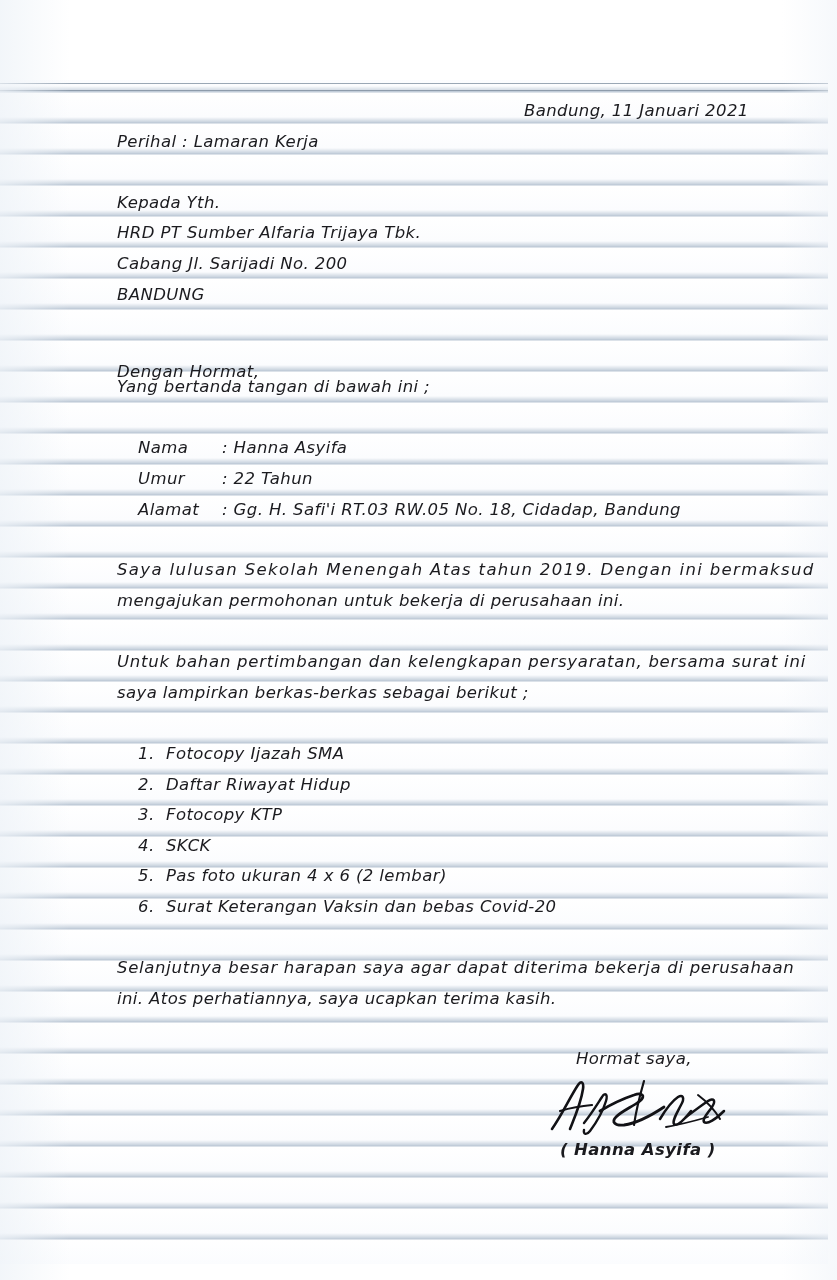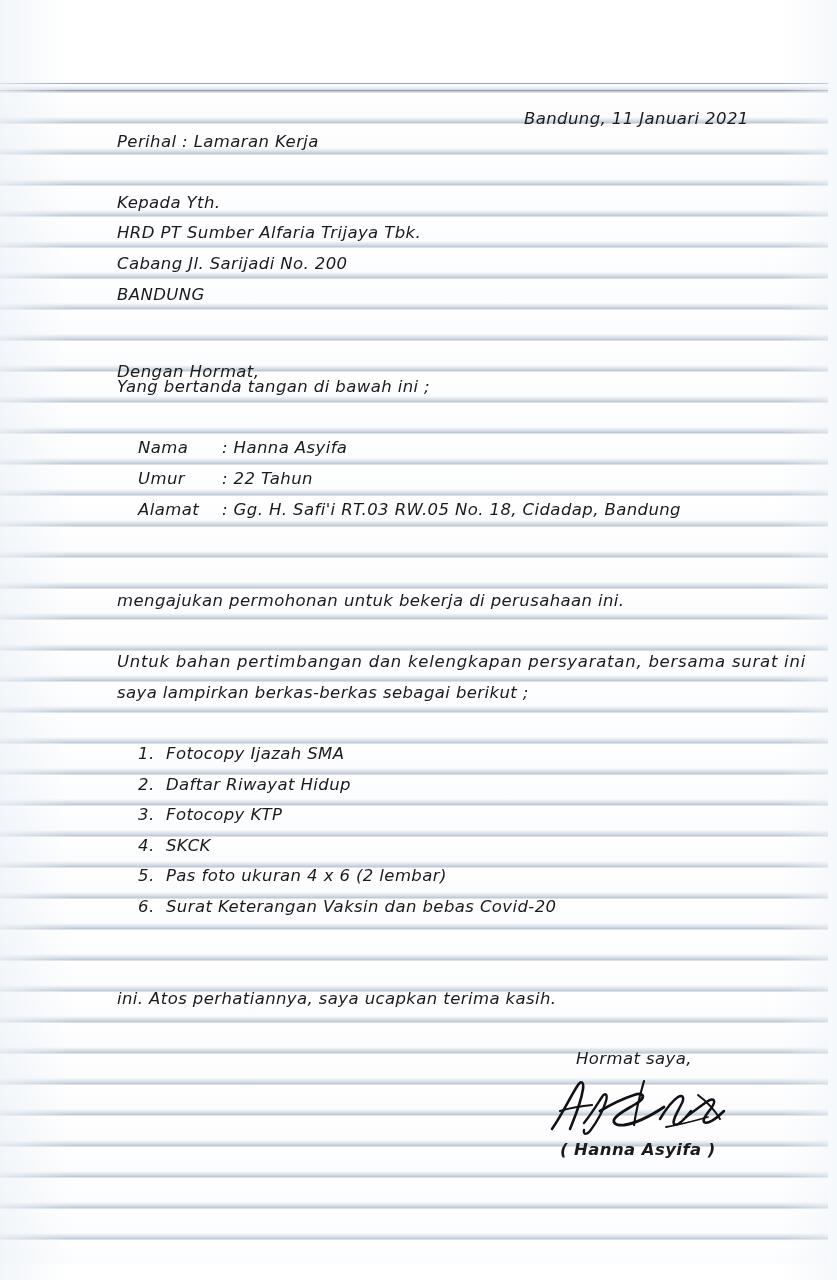"Bandung, 11 Januari 2021" .date-line { margin-top: 8px -> none }
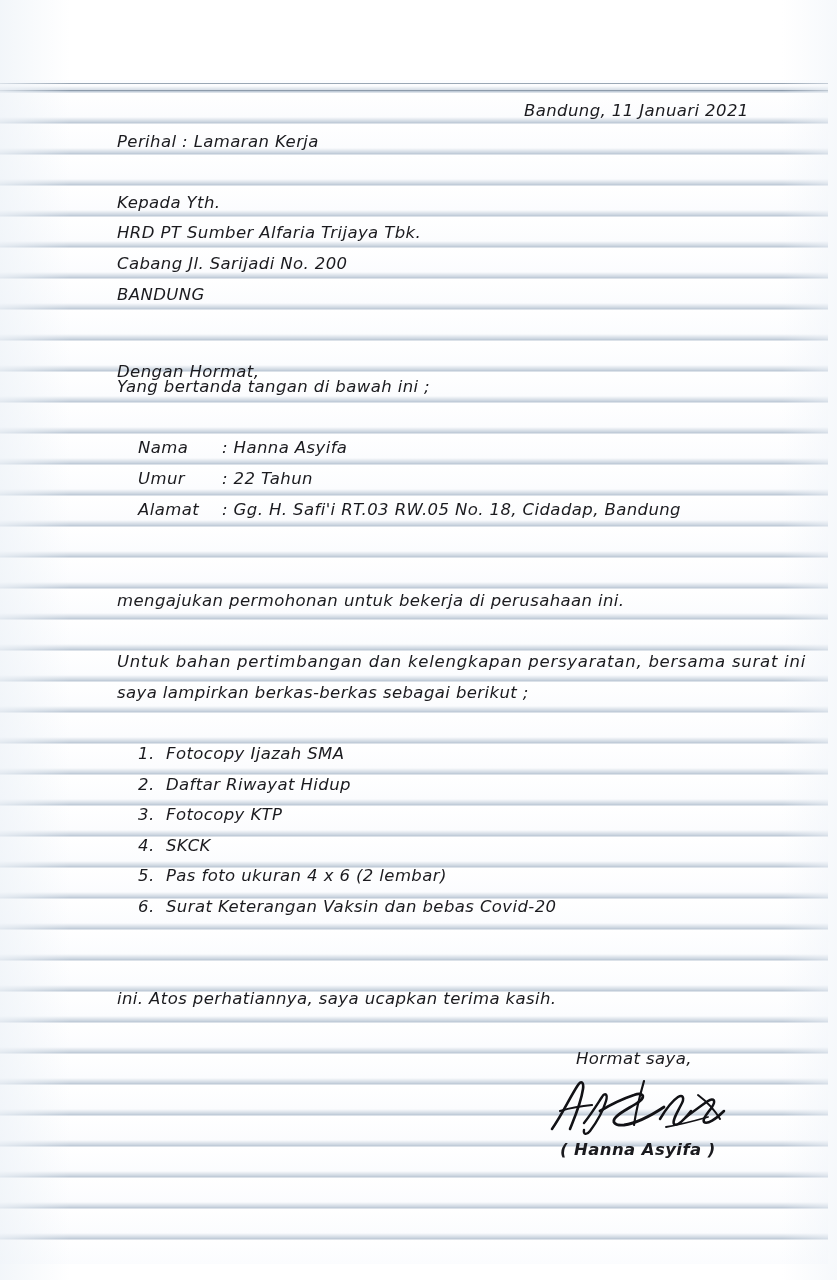"Saya lulusan Sekolah Menengah Atas" div.hand { html: none -> <div>Saya lulusan Sekolah Menengah Atas tahun 2019. Dengan ini bermaksud</div> }
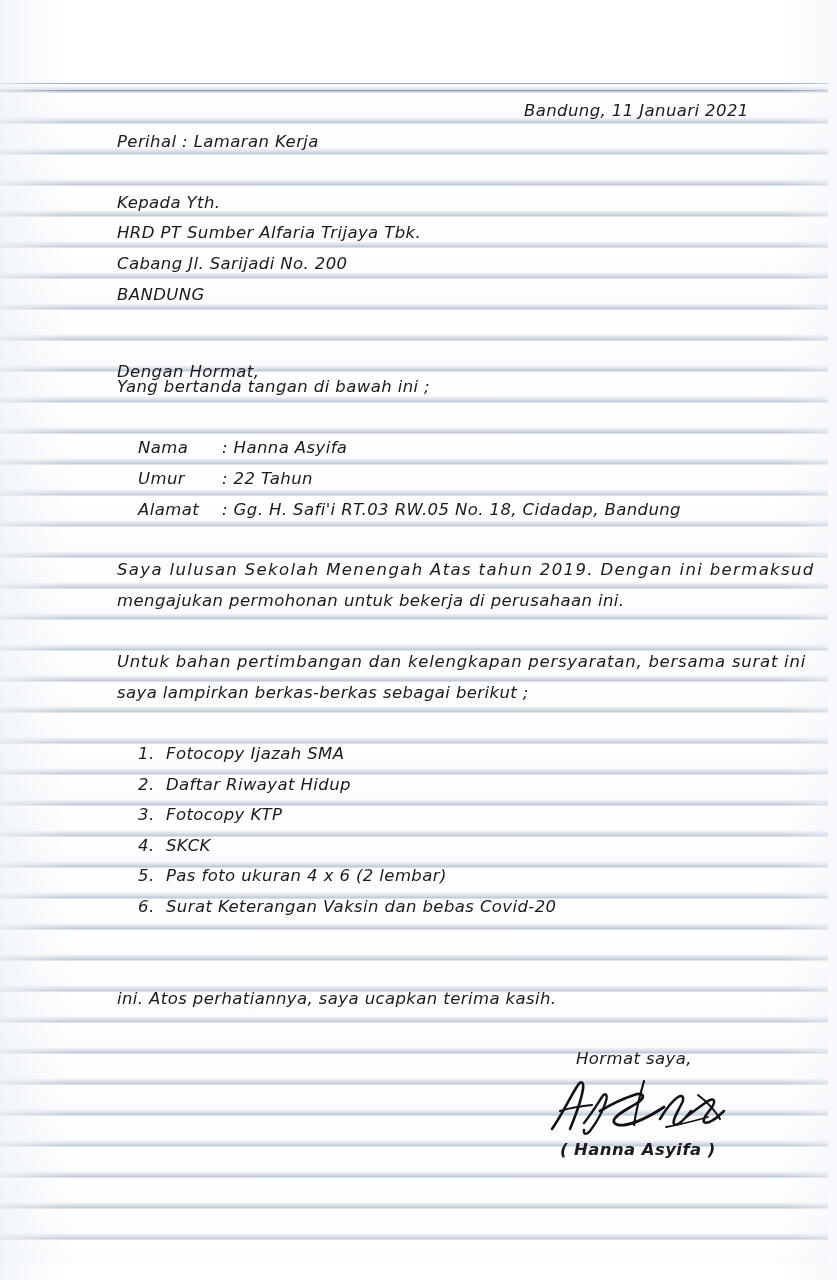"Selanjutnya besar harapan saya agar" div.hand { html: none -> <div>Selanjutnya besar harapan saya agar dapat diterima bekerja di perusahaan</div> }
